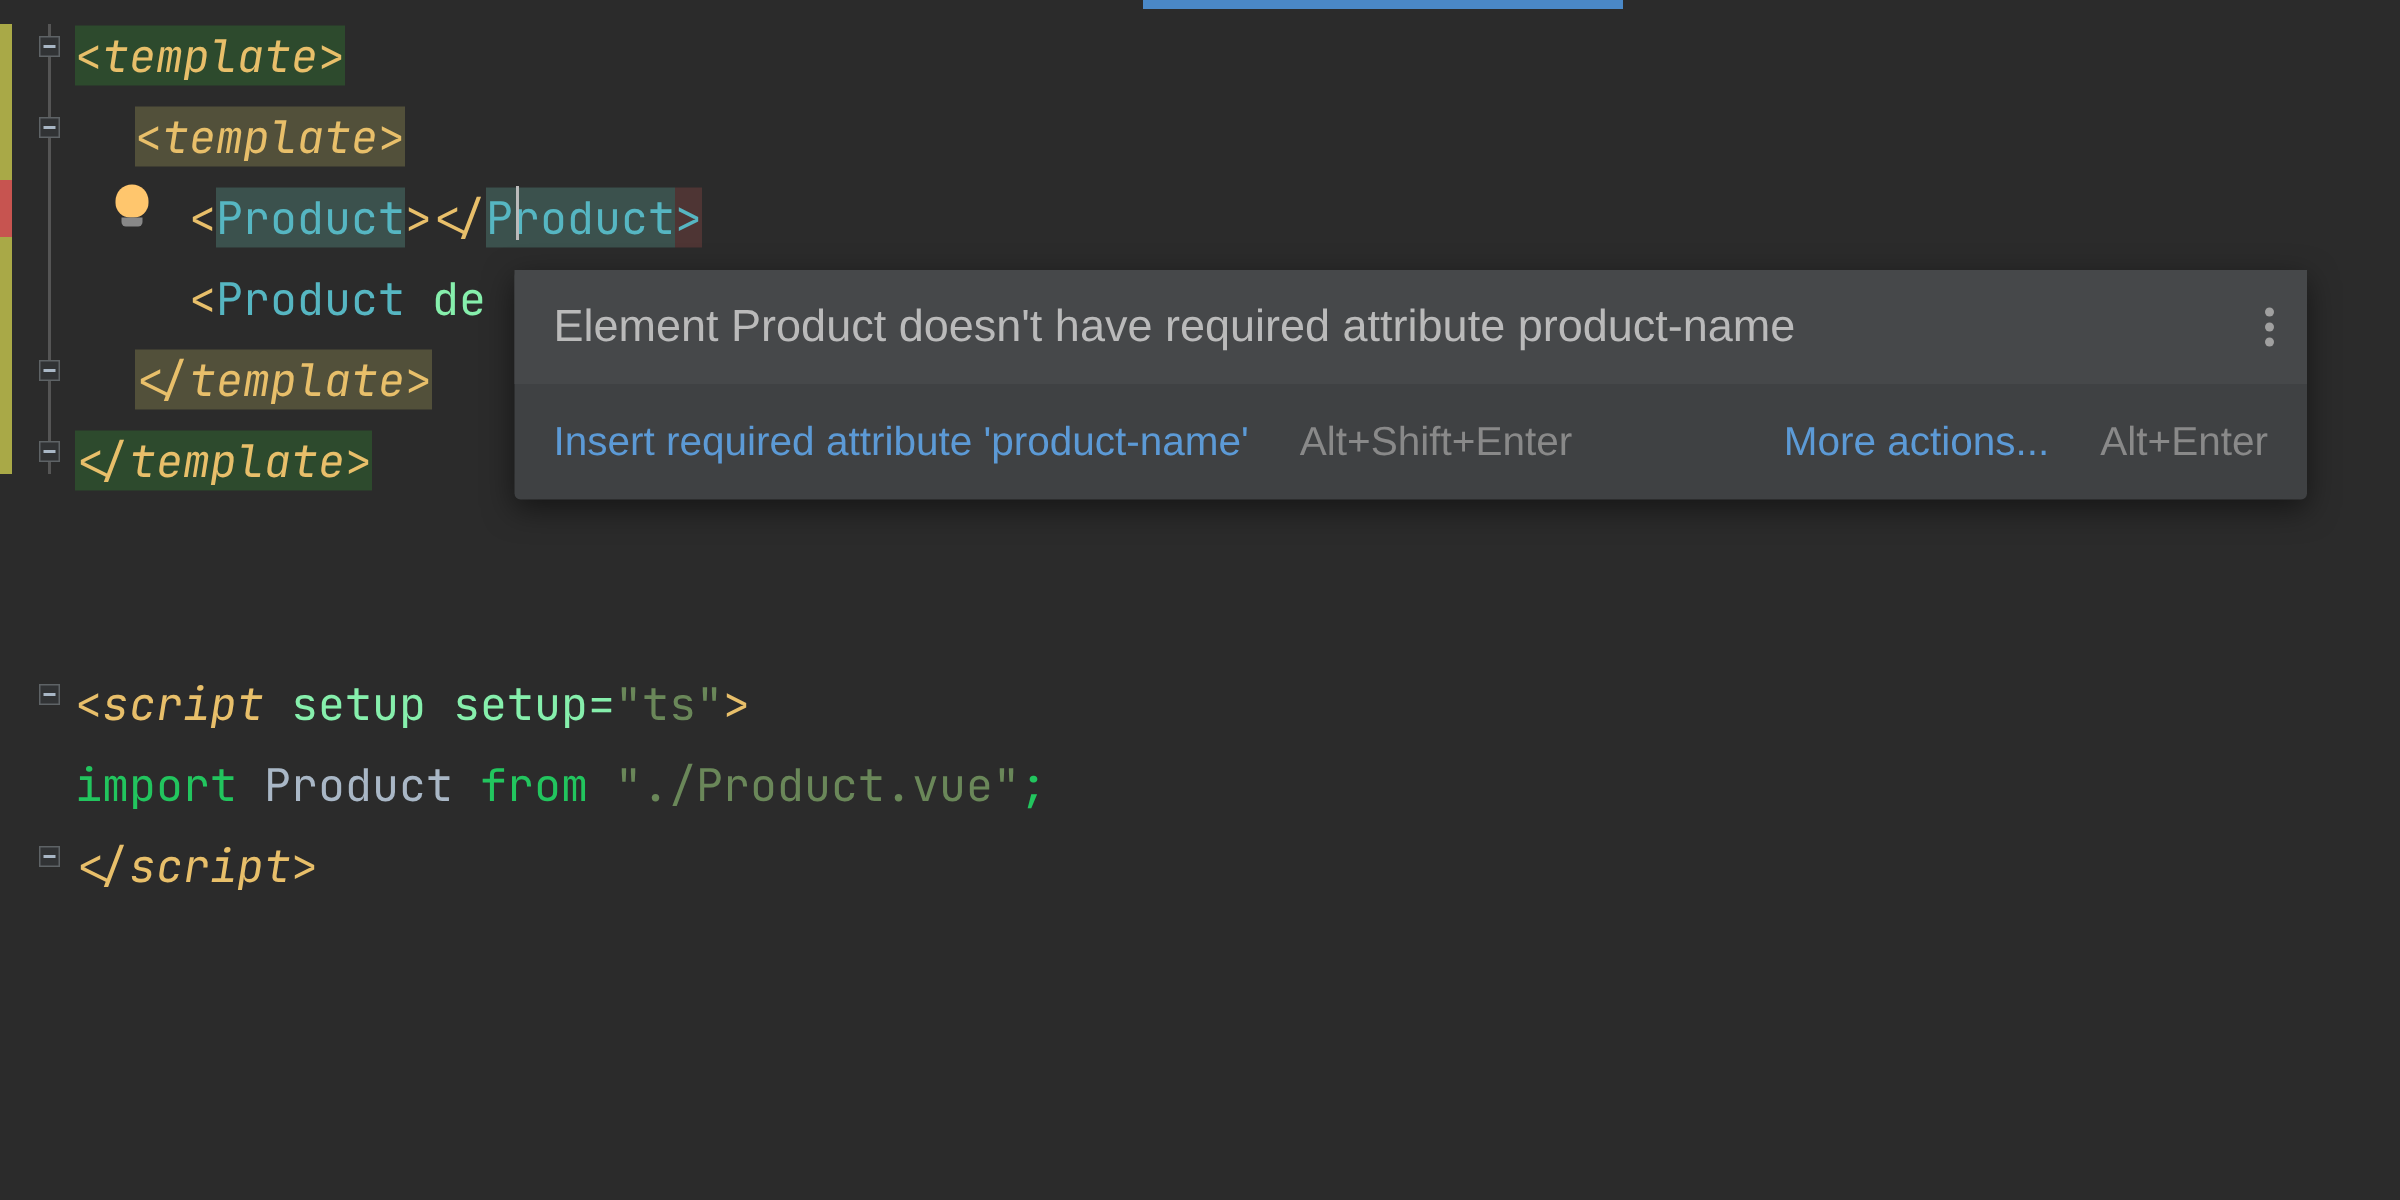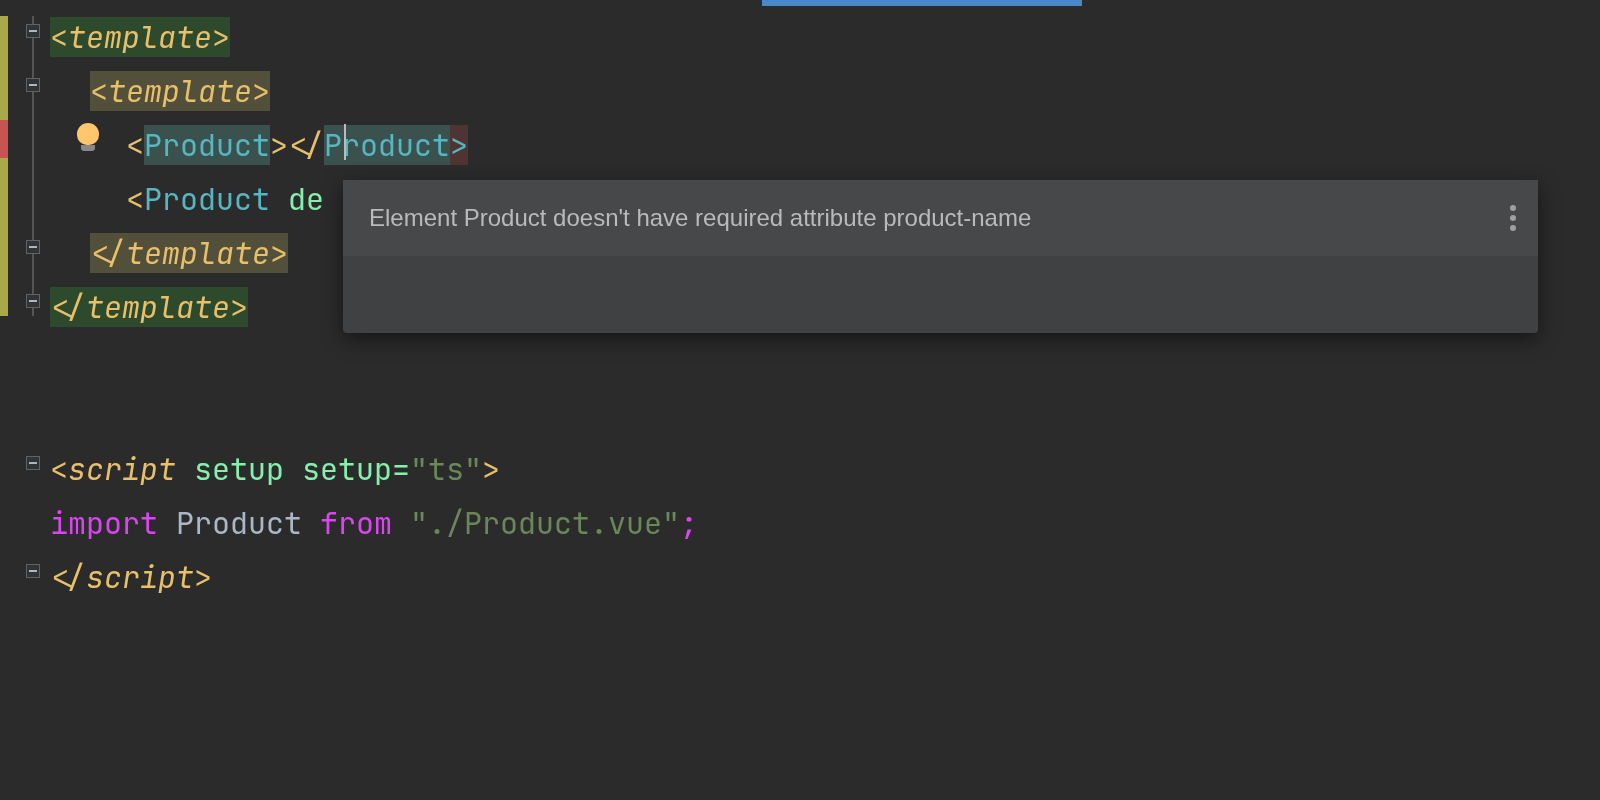"Element Product doesn't have required" .popup-header { font-size: 24px -> 30px }
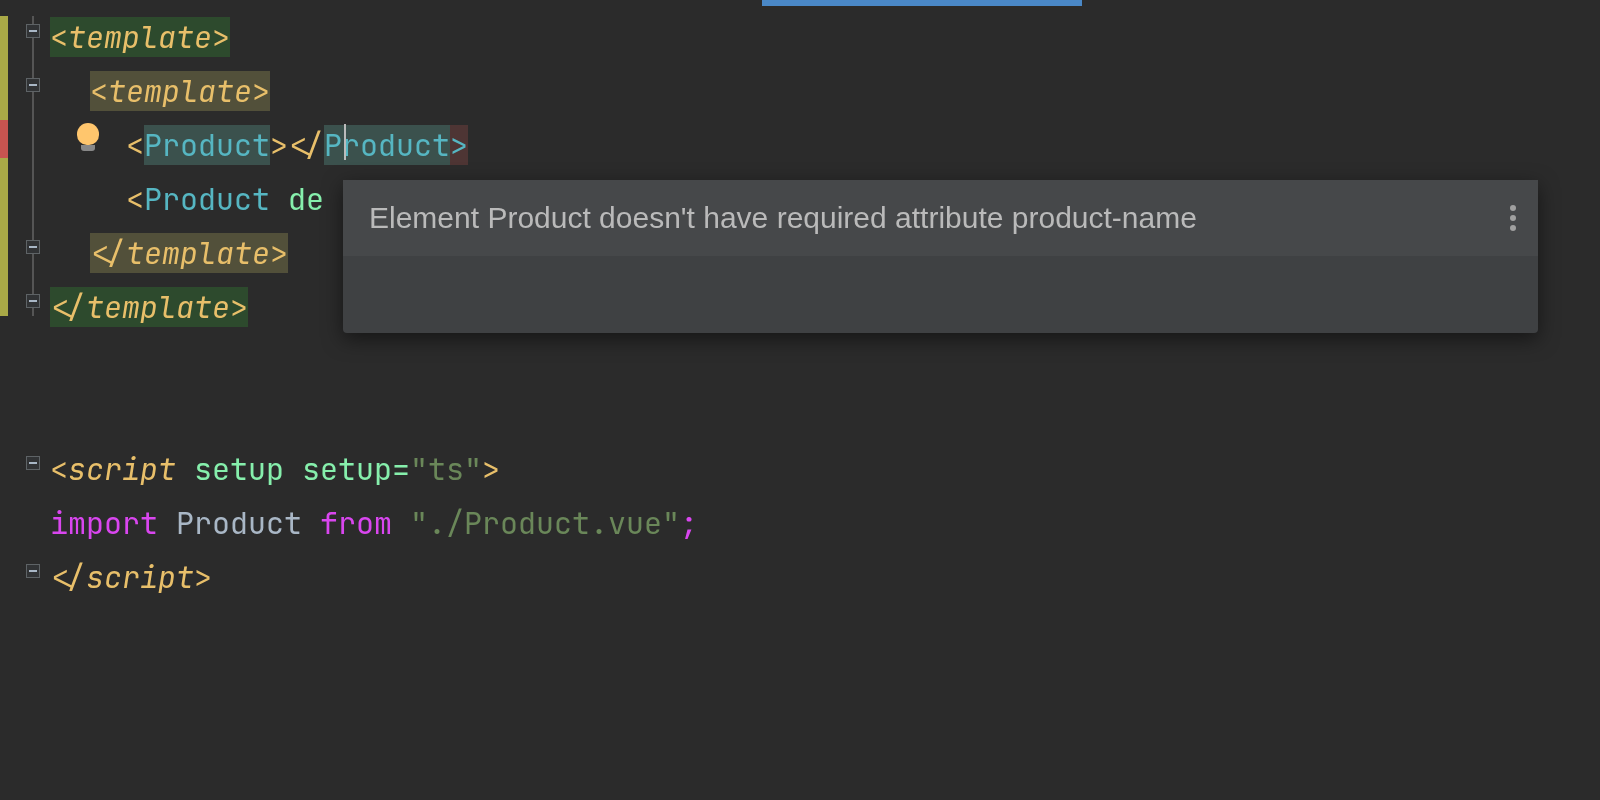"Insert required attribute 'product-name'" div.popup-actions { html: none -> <div> <span>Insert required attribute 'product-name'</span> <span>Alt+Shift+Enter</span> <span></span> <span>More actions...</span> <span>Alt+Enter</span> </div> }
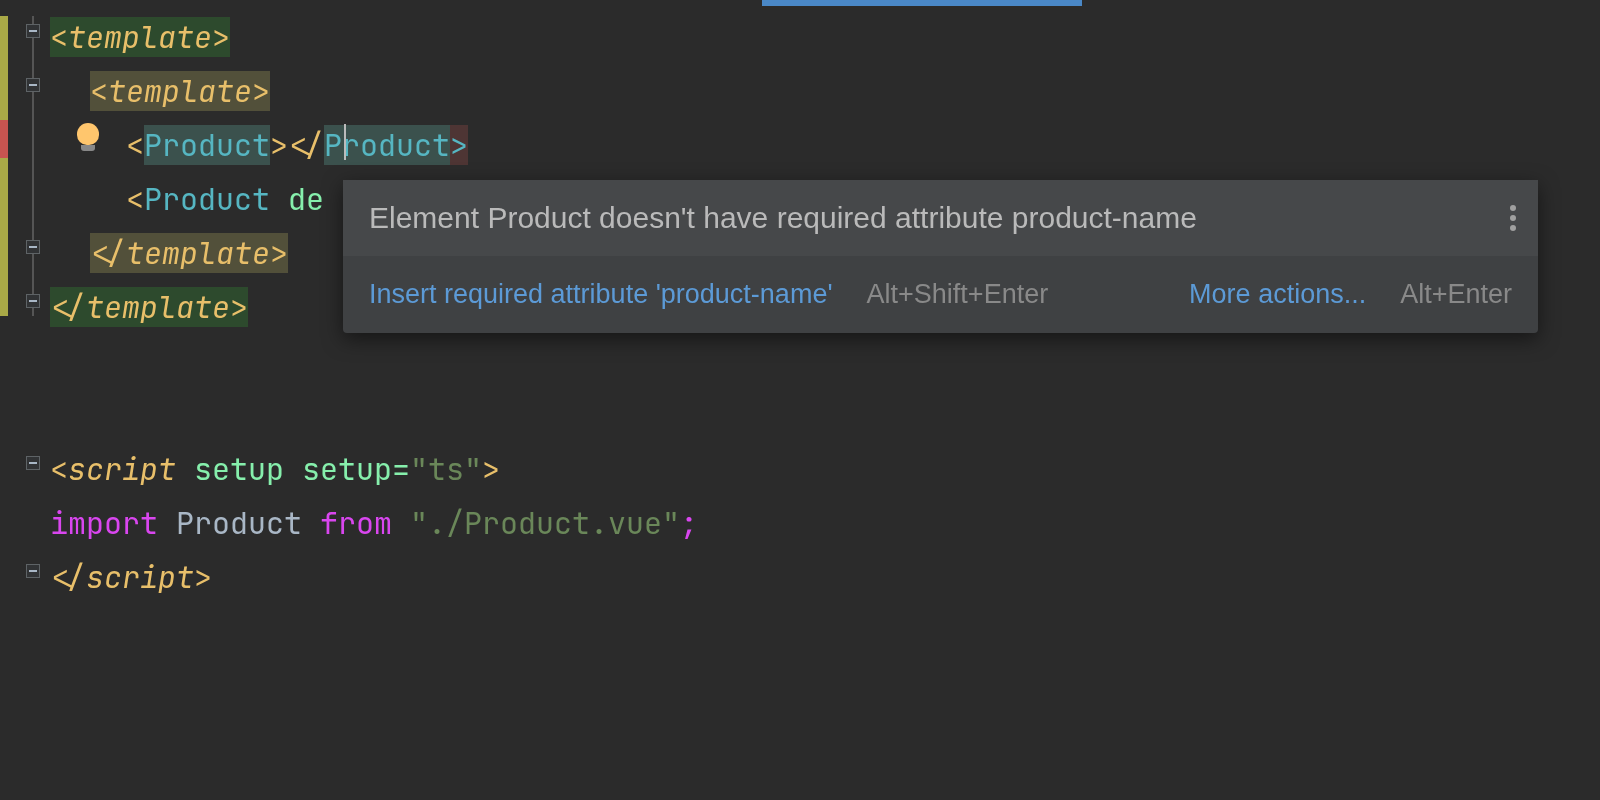"import" .keyword { color: #d946ef -> #22c55e }
